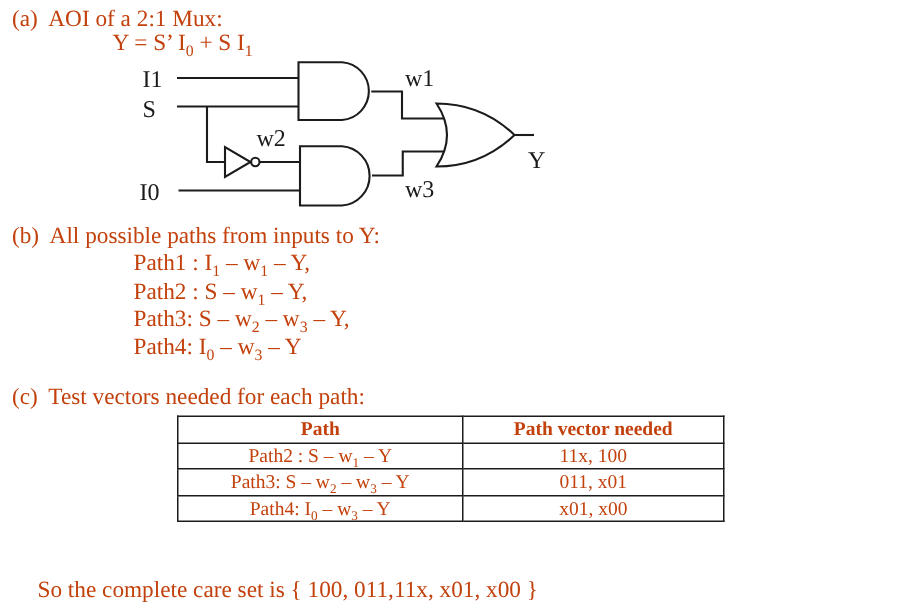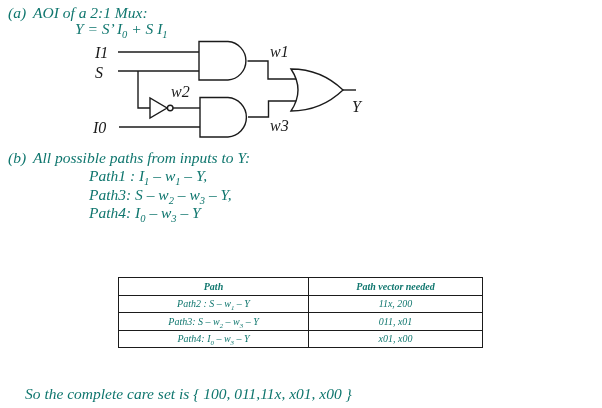"(a) AOI of a 2:1" #page { color: #0f766e -> #c2410c; font-style: italic -> none }
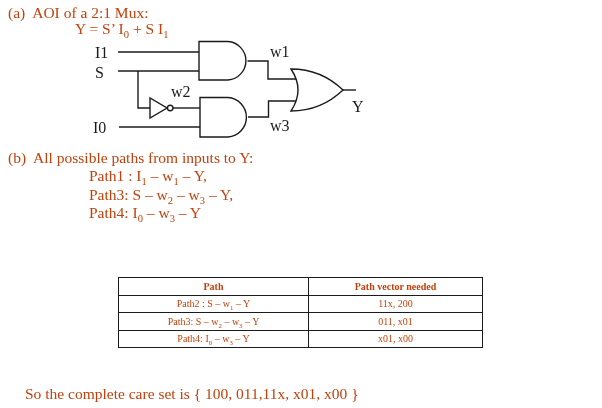"Path2 : S – w1 – Y," div { html: none -> <div>Path2 : S – w<sub>1</sub> – Y,</div> }
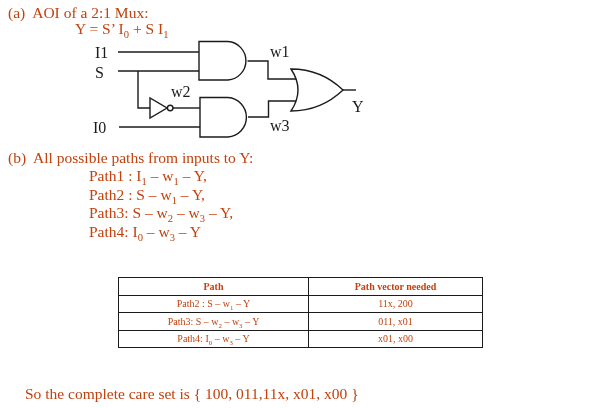"(c) Test vectors needed for" div.abs { html: none -> <div> <span>(c)</span><span>Test vectors needed for each path:</span> </div> }
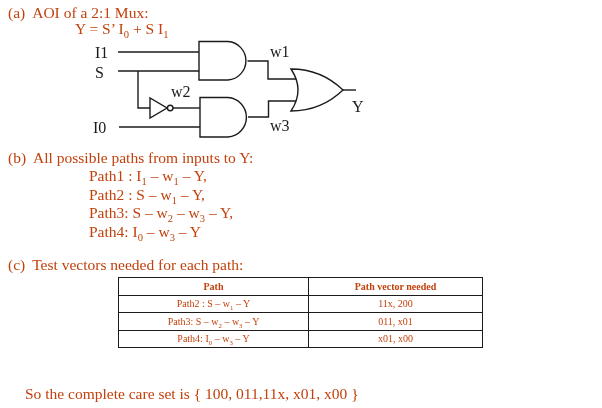"Path" table.tv { font-size: 10px -> 13px }
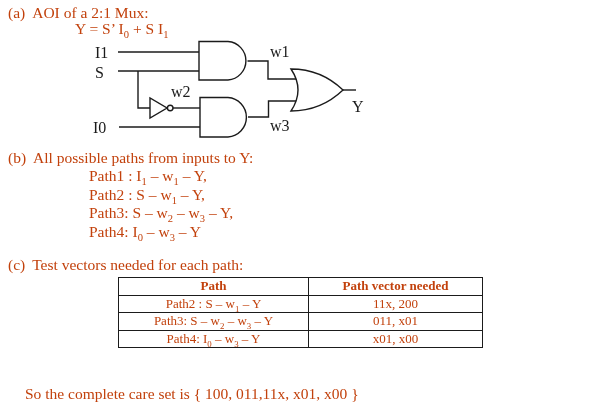"11x, 200" td { text: 200 -> 100 }
